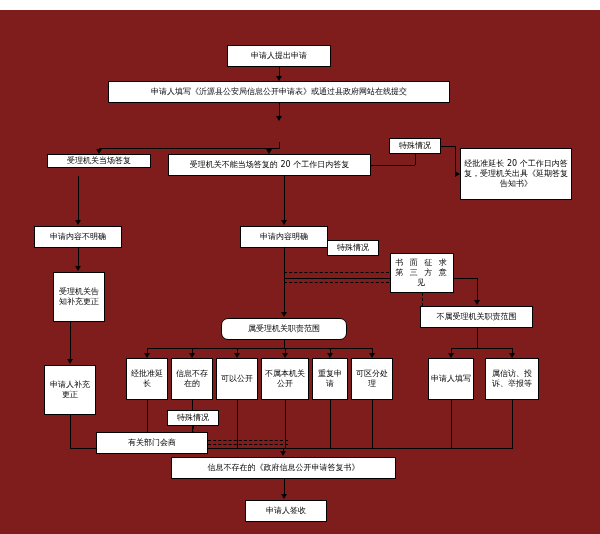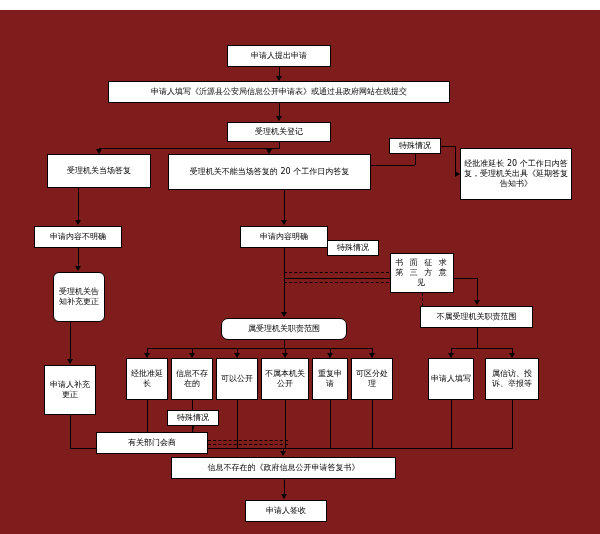"受理机关登记" div.node { html: <div>受理机关登记</div> -> none }
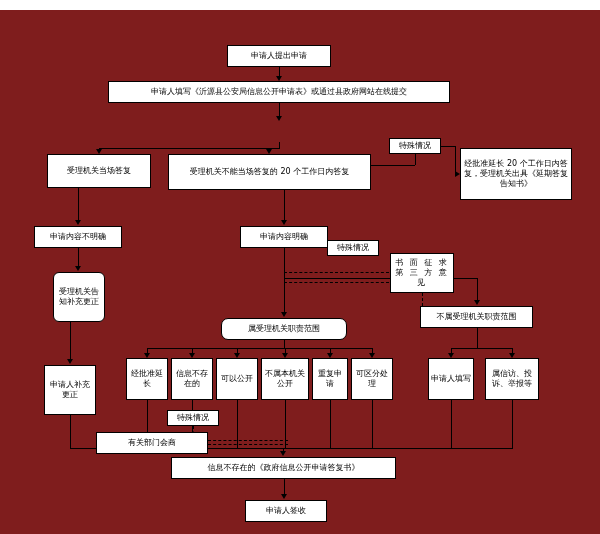"受理机关当场答复" div.node { height: 34px -> 14px }
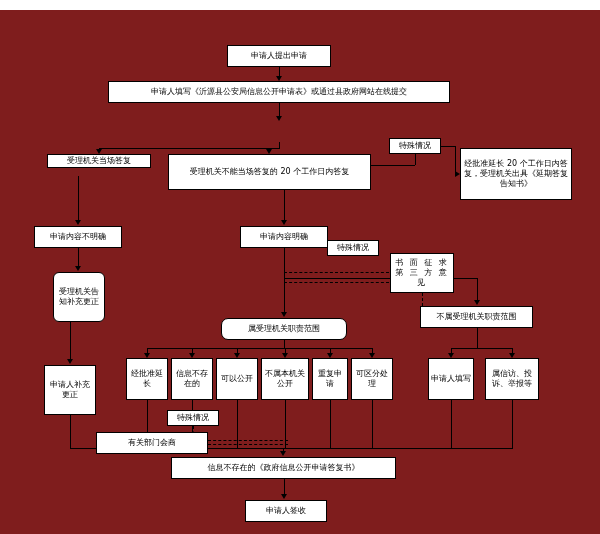"受理机关不能当场答复的 20 个工作日内答复" div.node { height: 36px -> 22px }
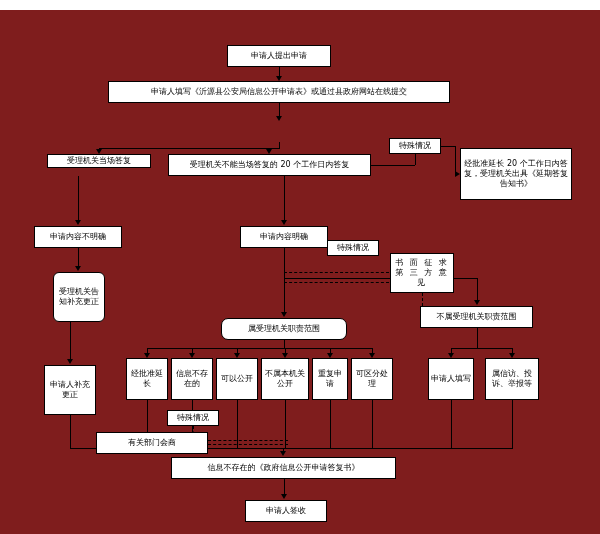"受理机关告知补充更正" div.node { border-radius: 6px -> none }
